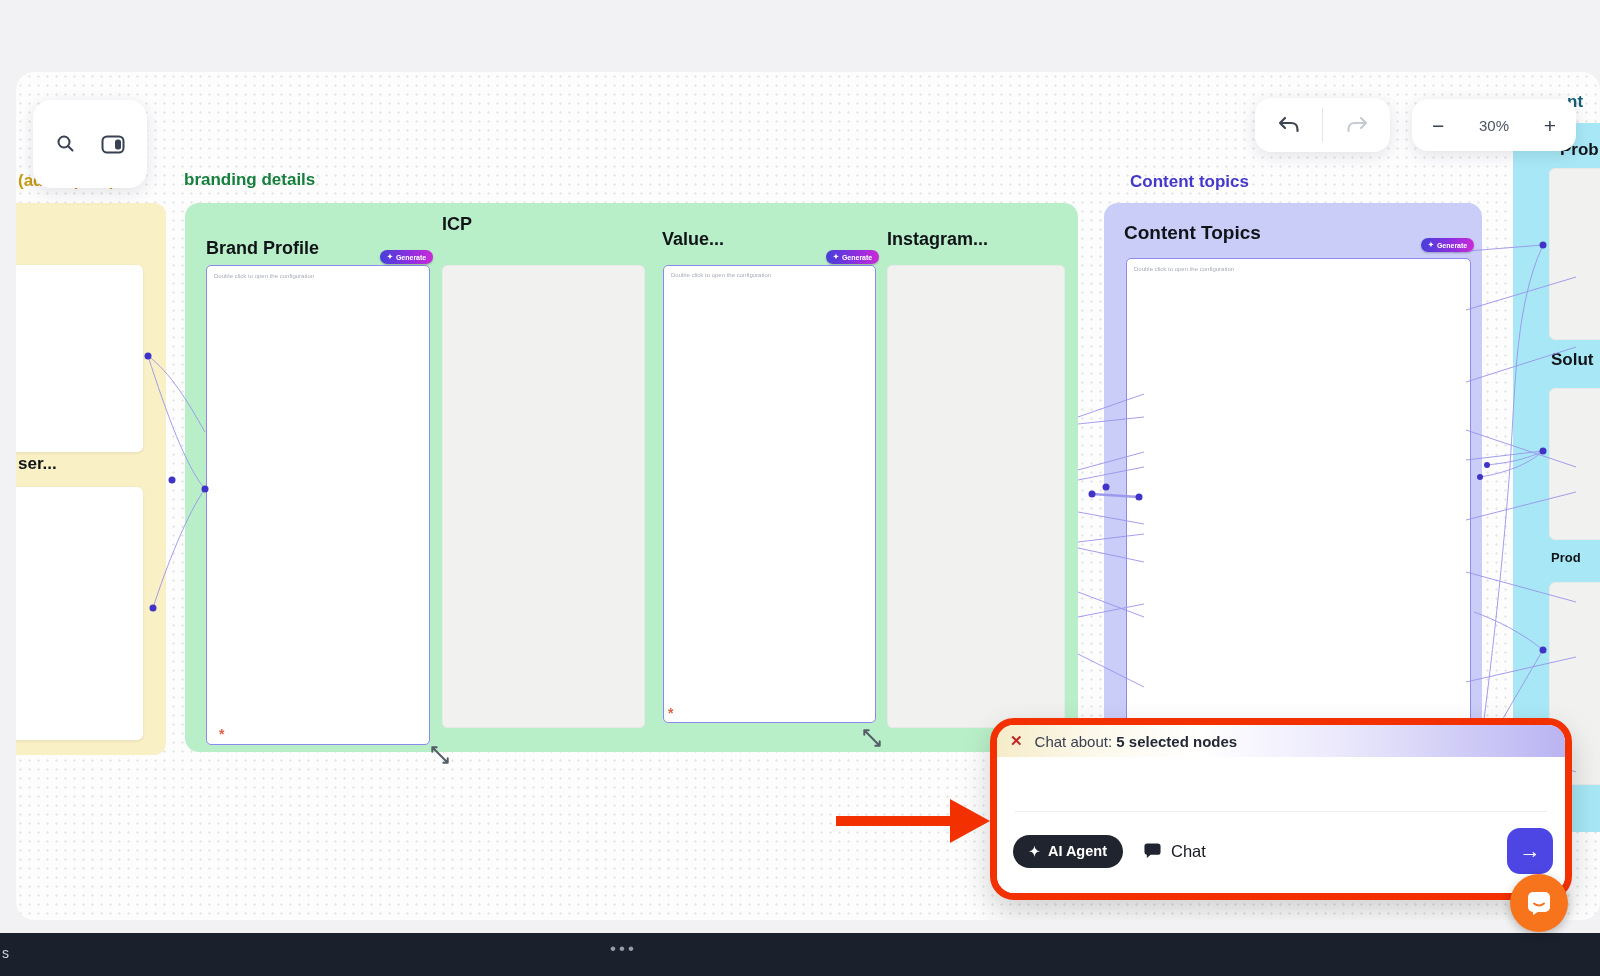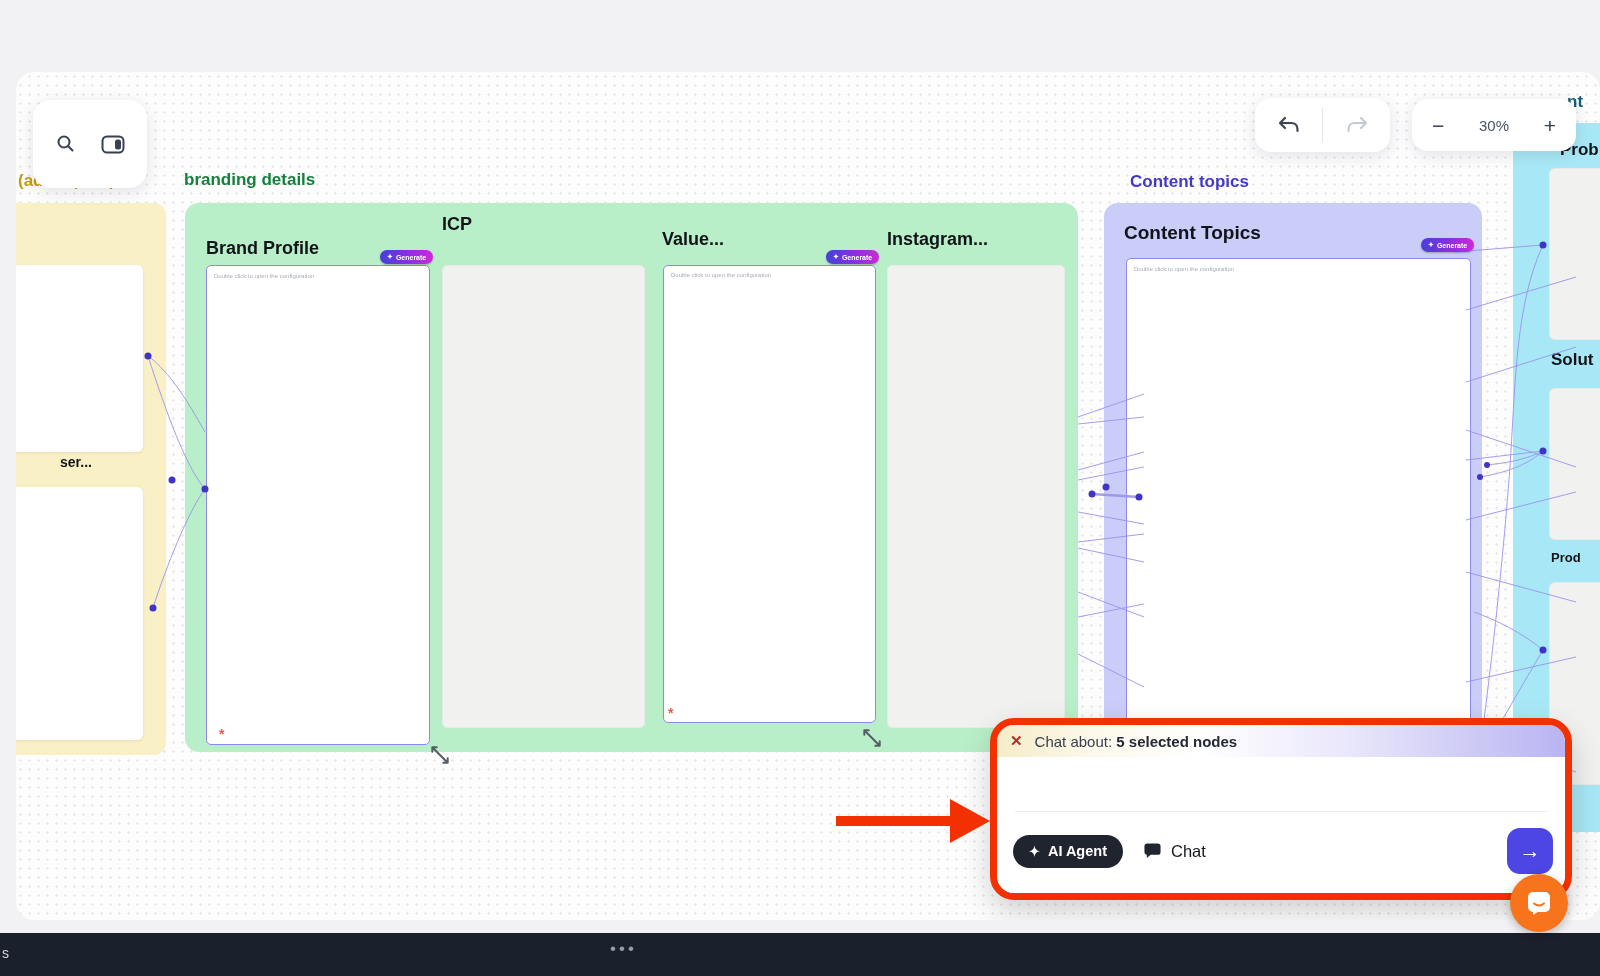"ser..." .partial-title { font-size: 14px -> 17px; margin-left: 42px -> none }
